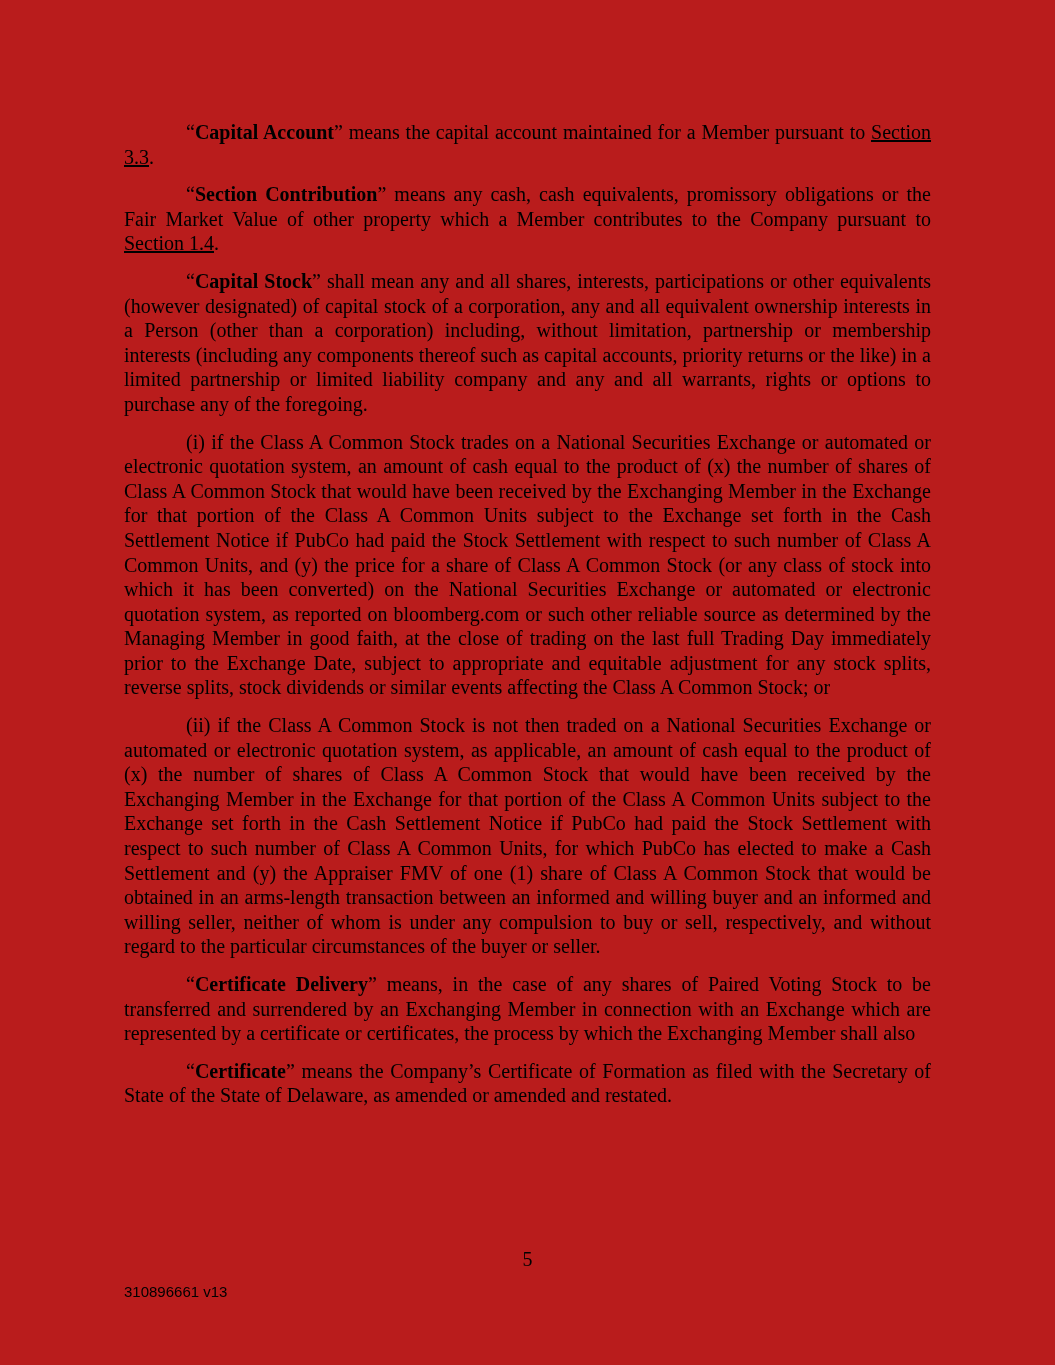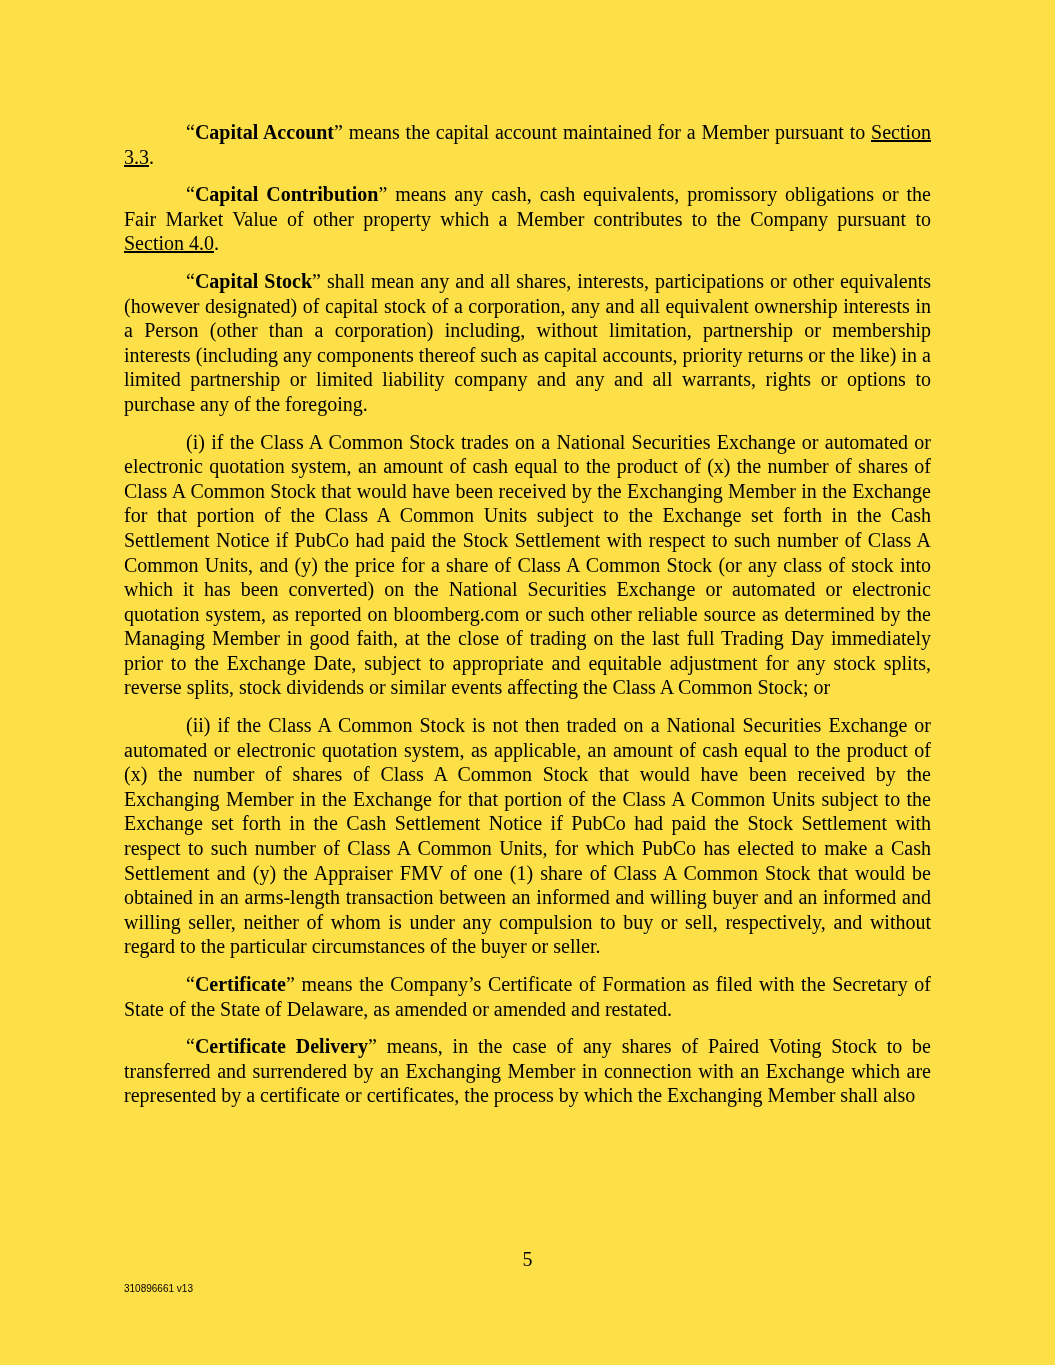"“Capital Account” means the capital" .page { background: #fde047 -> #b91c1c }
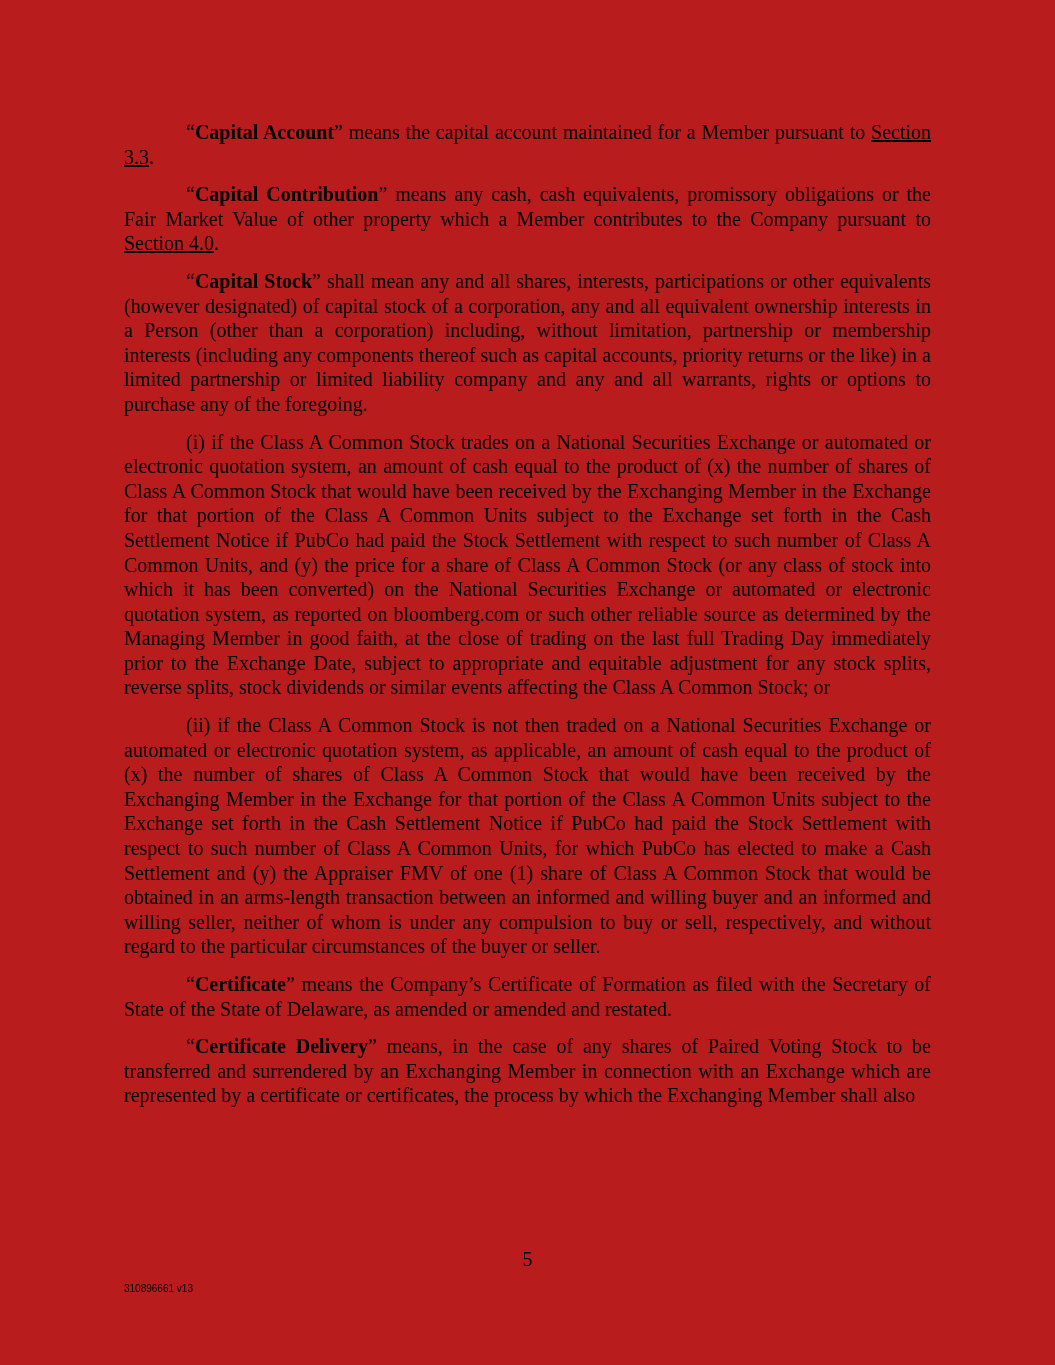"Capital Contribution" span.seg-bold { text: Capital -> Section }
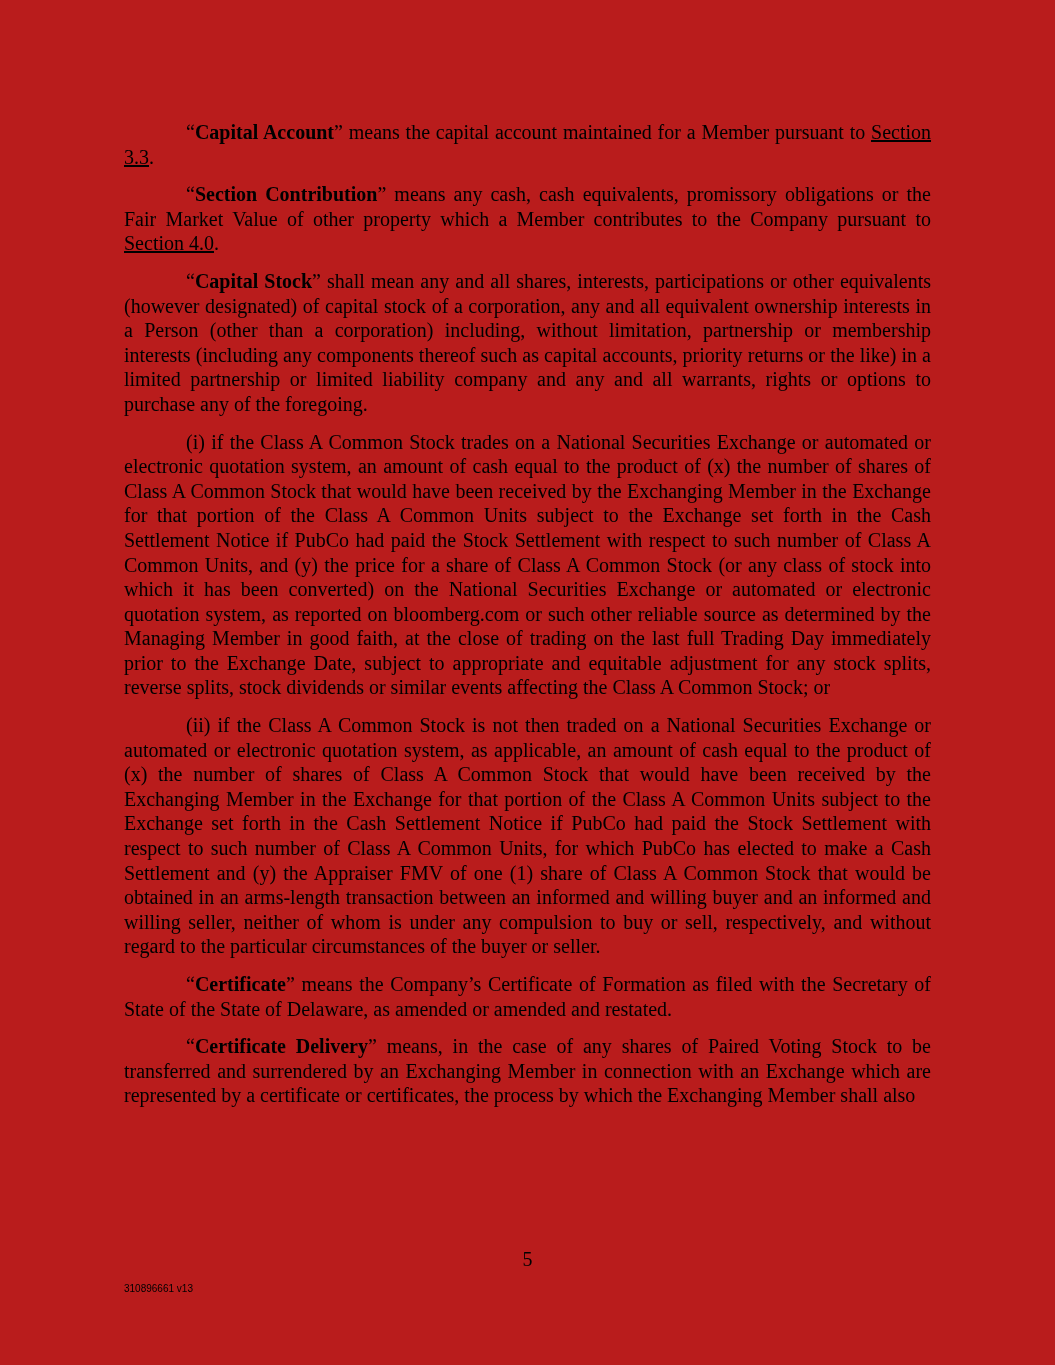"Section 4.0" span.seg-underline { text: 4.0 -> 1.4 }
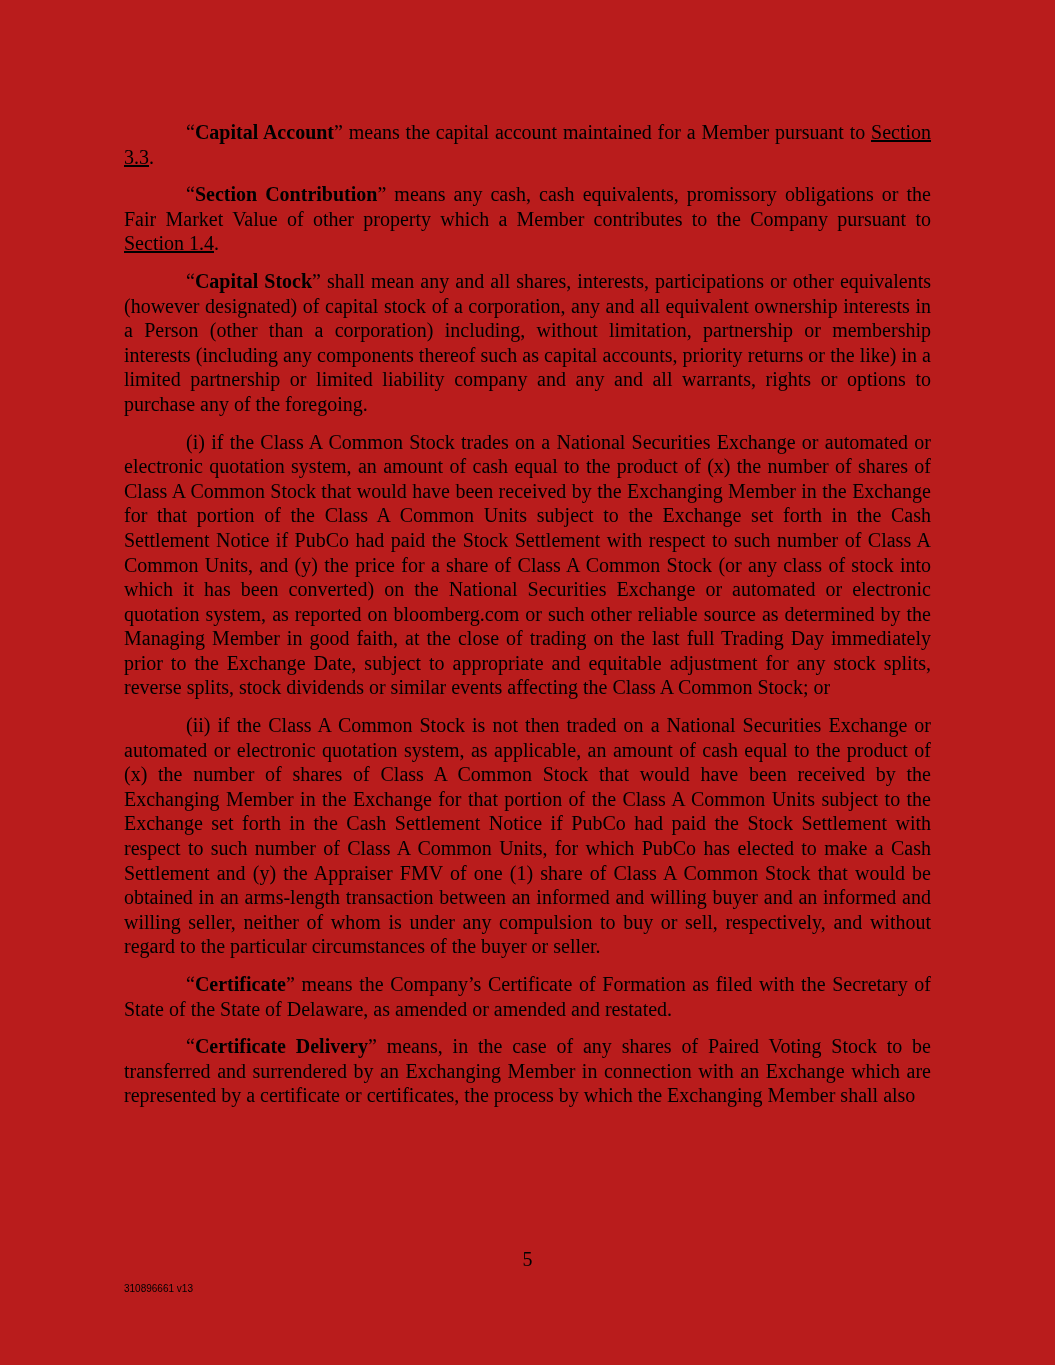"“Certificate” means the Company’s" p { order: before "“Certificate Delivery” means, in the" -> after "“Certificate Delivery” means, in the" }
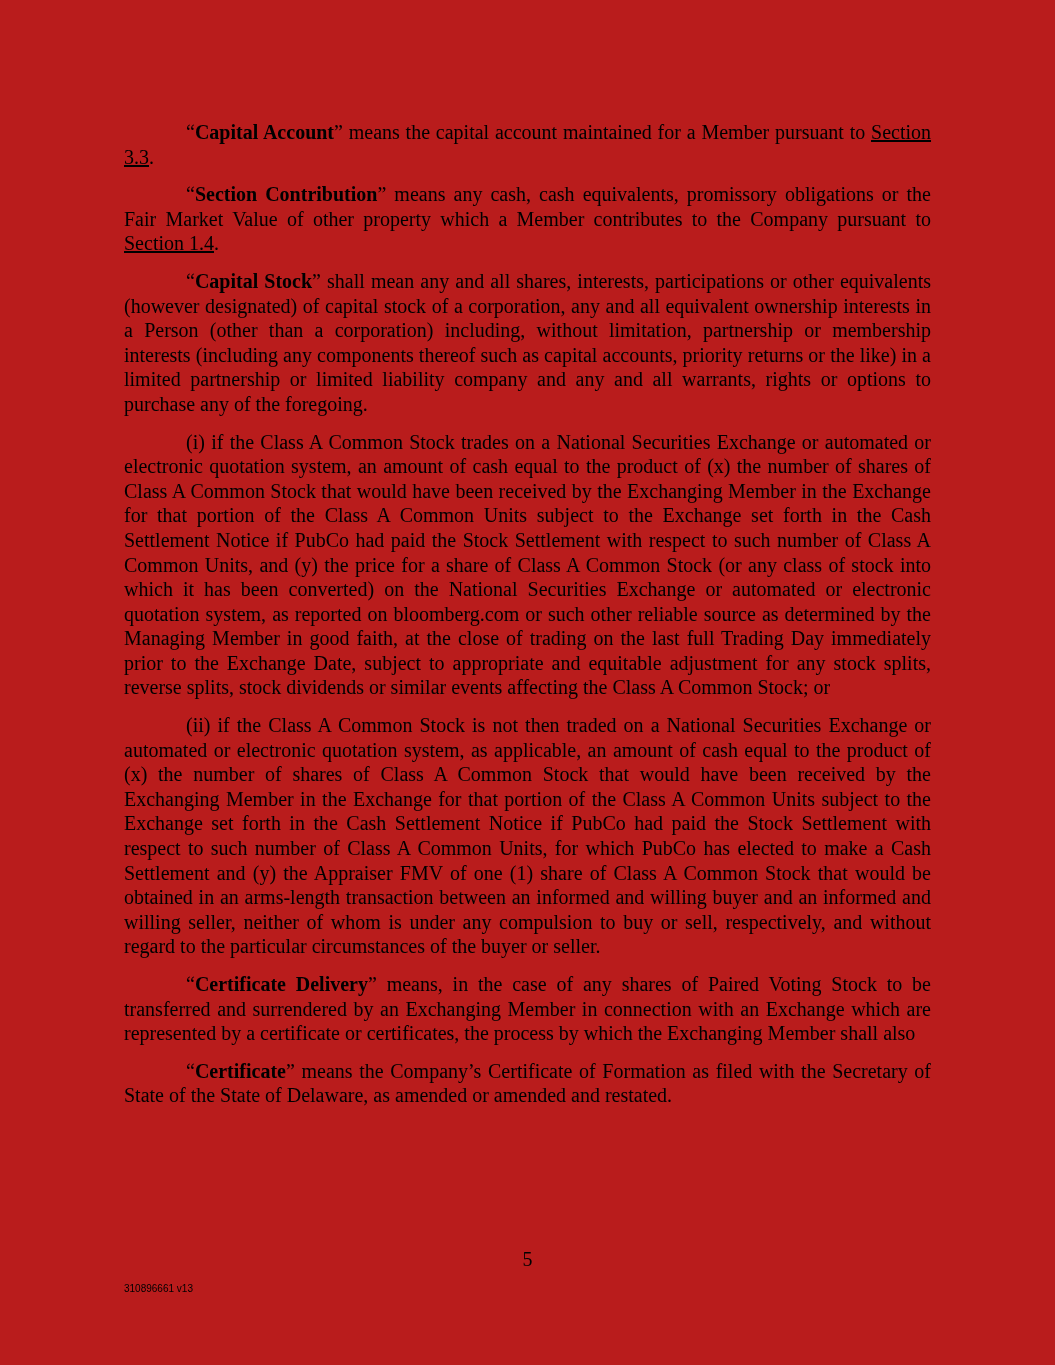"310896661 v13" .footer-left { font-size: 10px -> 15px }
